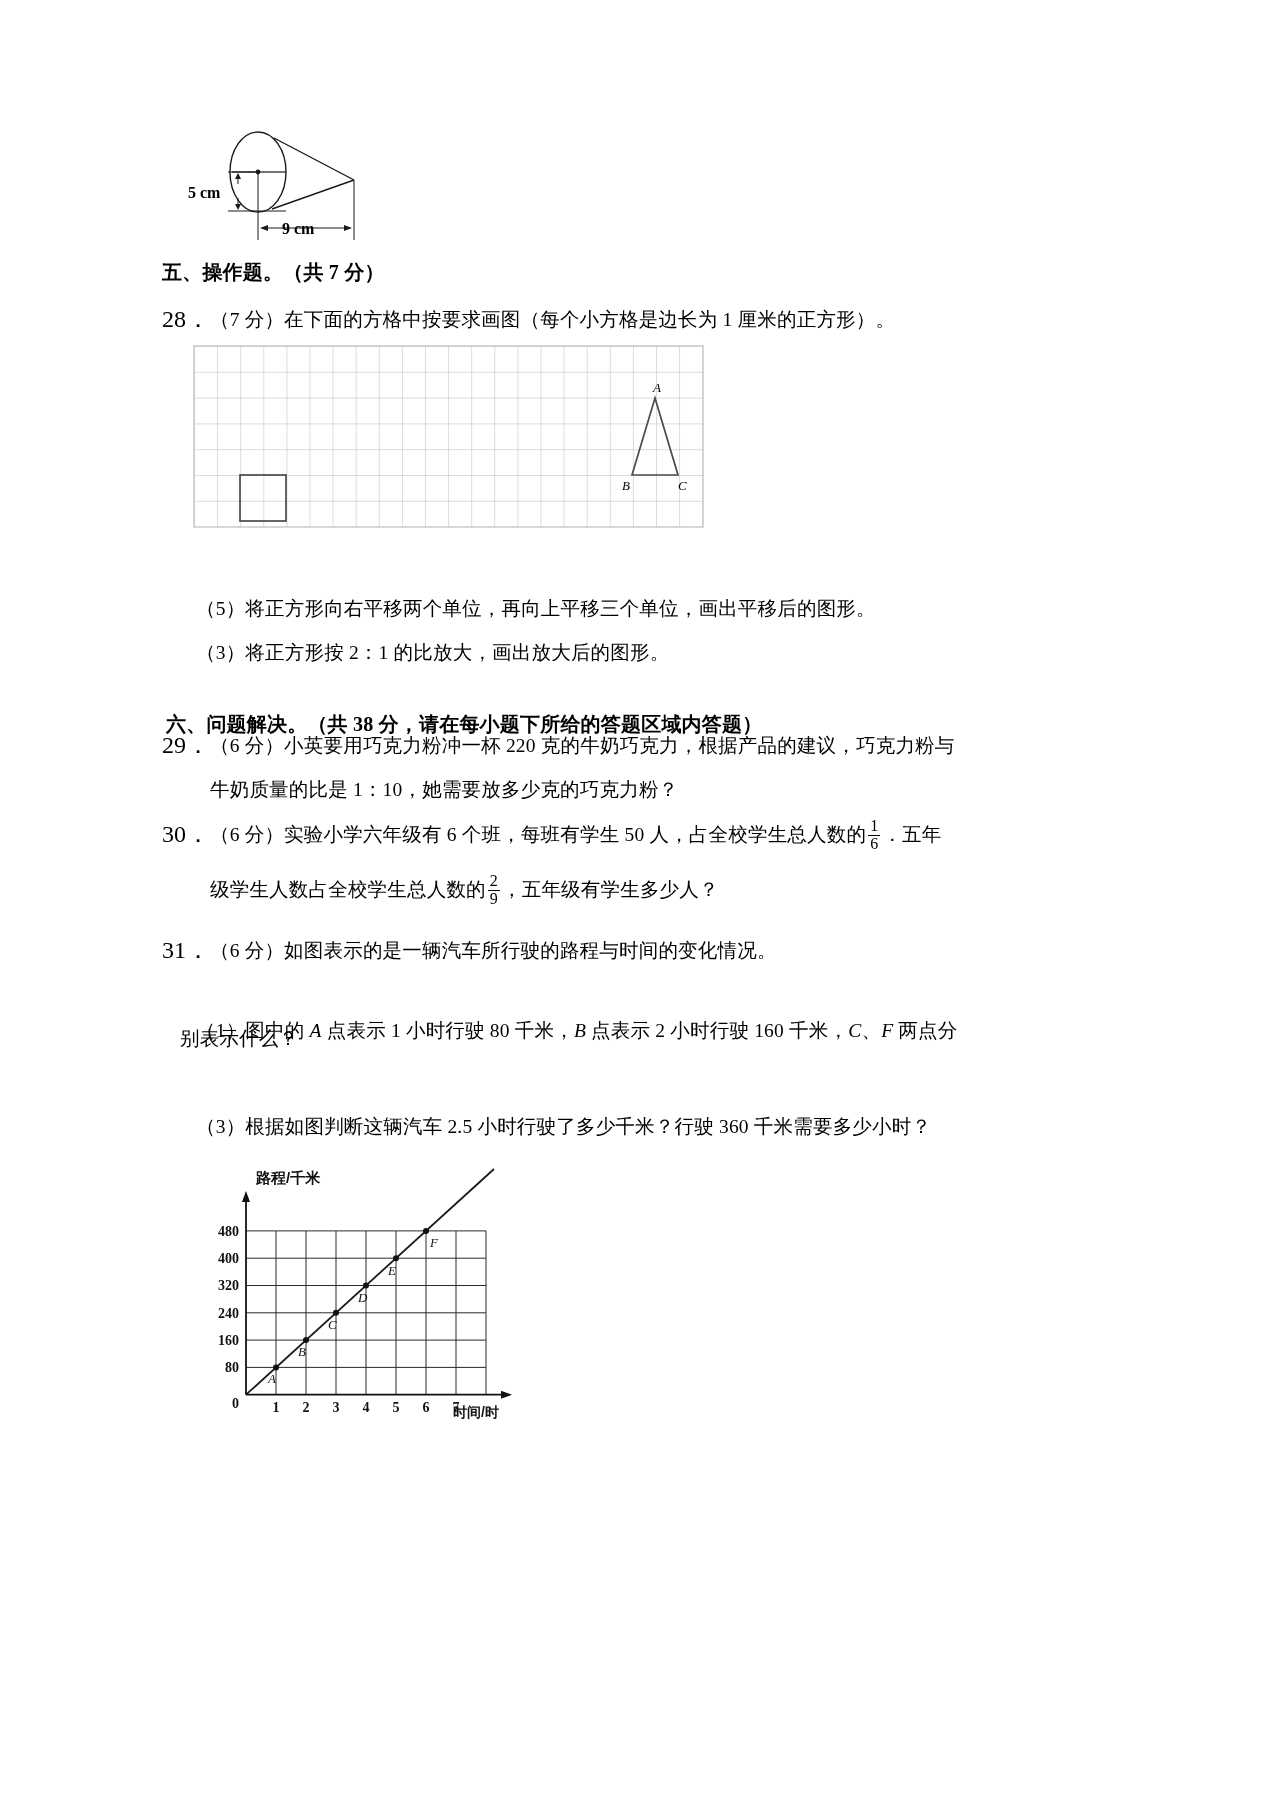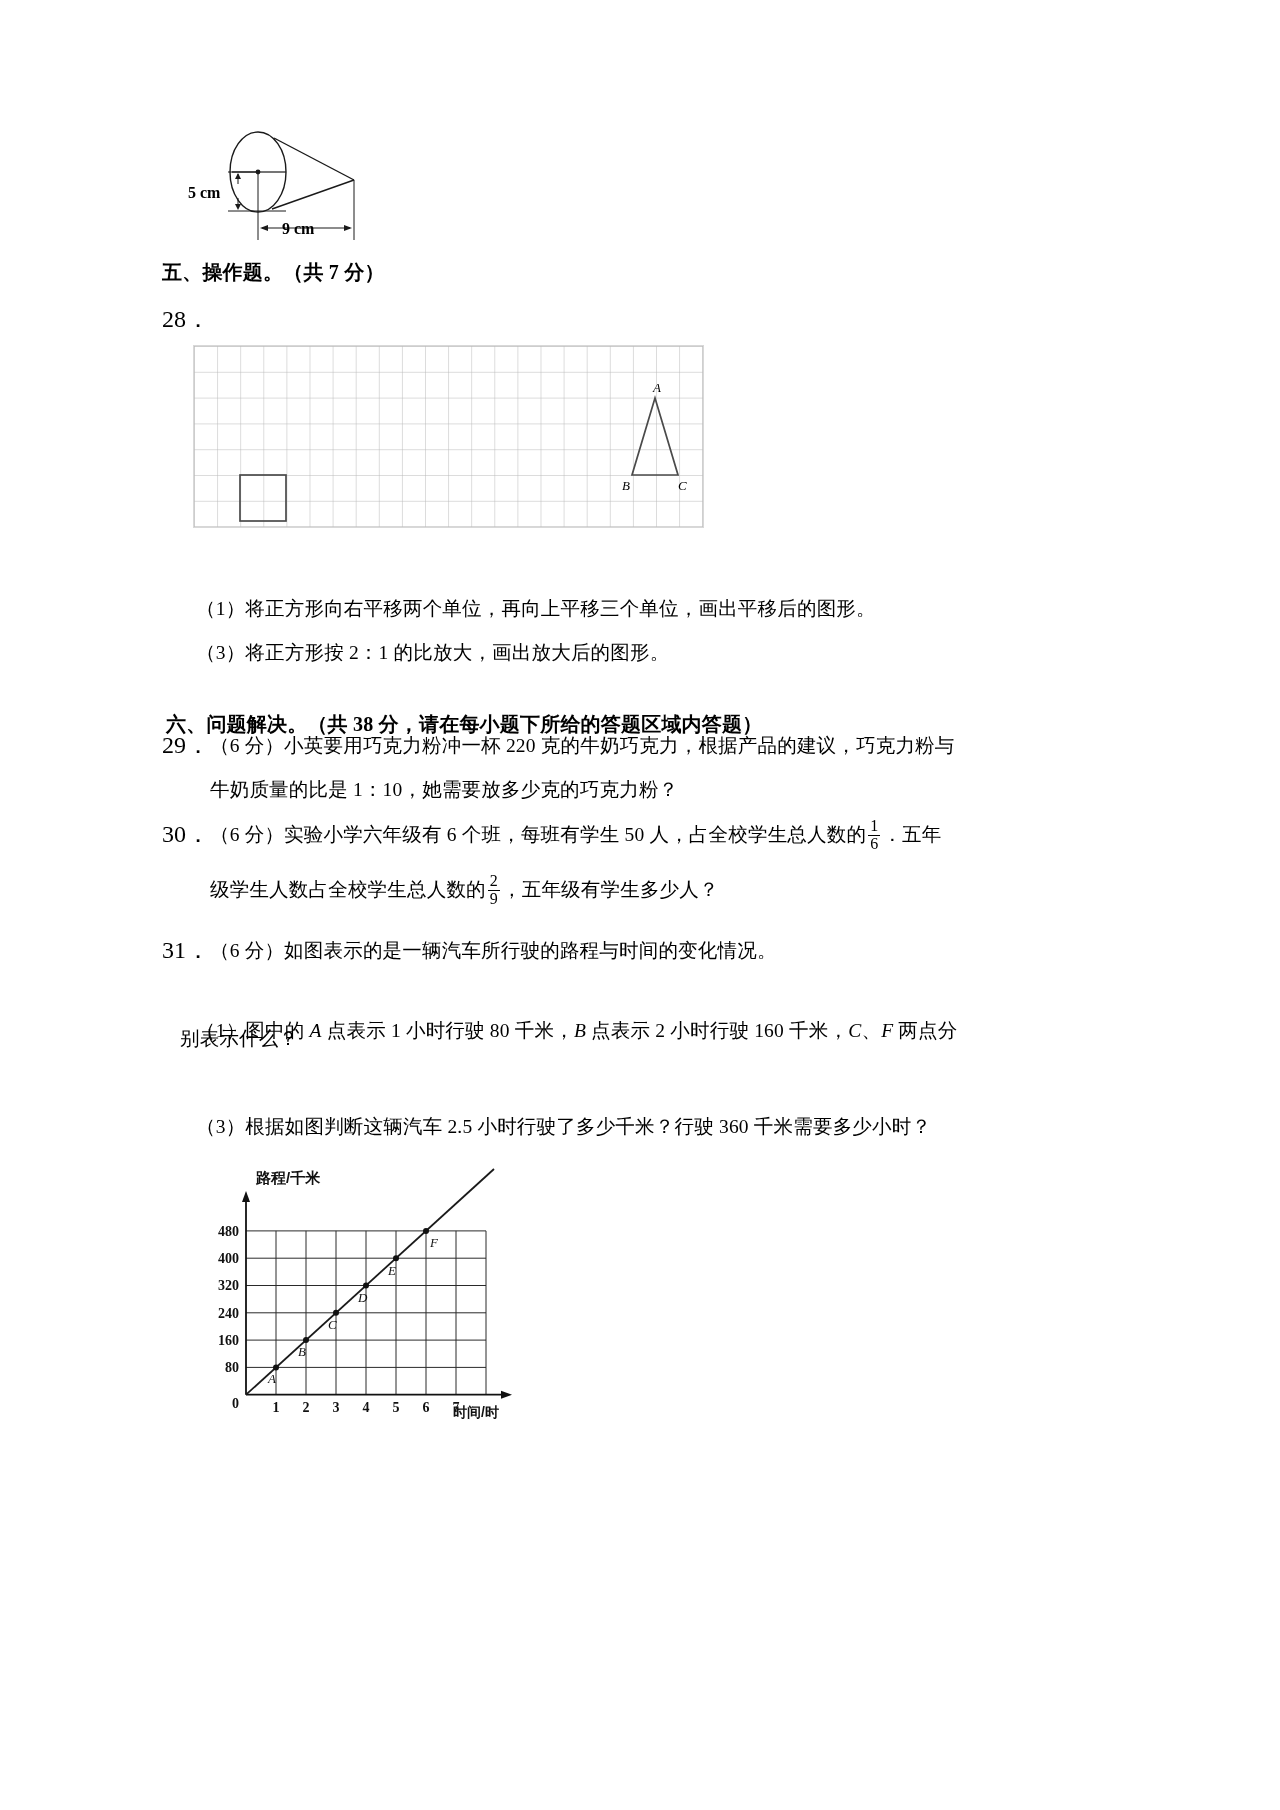"（7 分）在下面的方格中按要求画图（每个小方格是边长为 1 厘米的正方形）。" div.blk { html: none -> <div>（7 分）在下面的方格中按要求画图（每个小方格是边长为 1 厘米的正方形）。</div> }
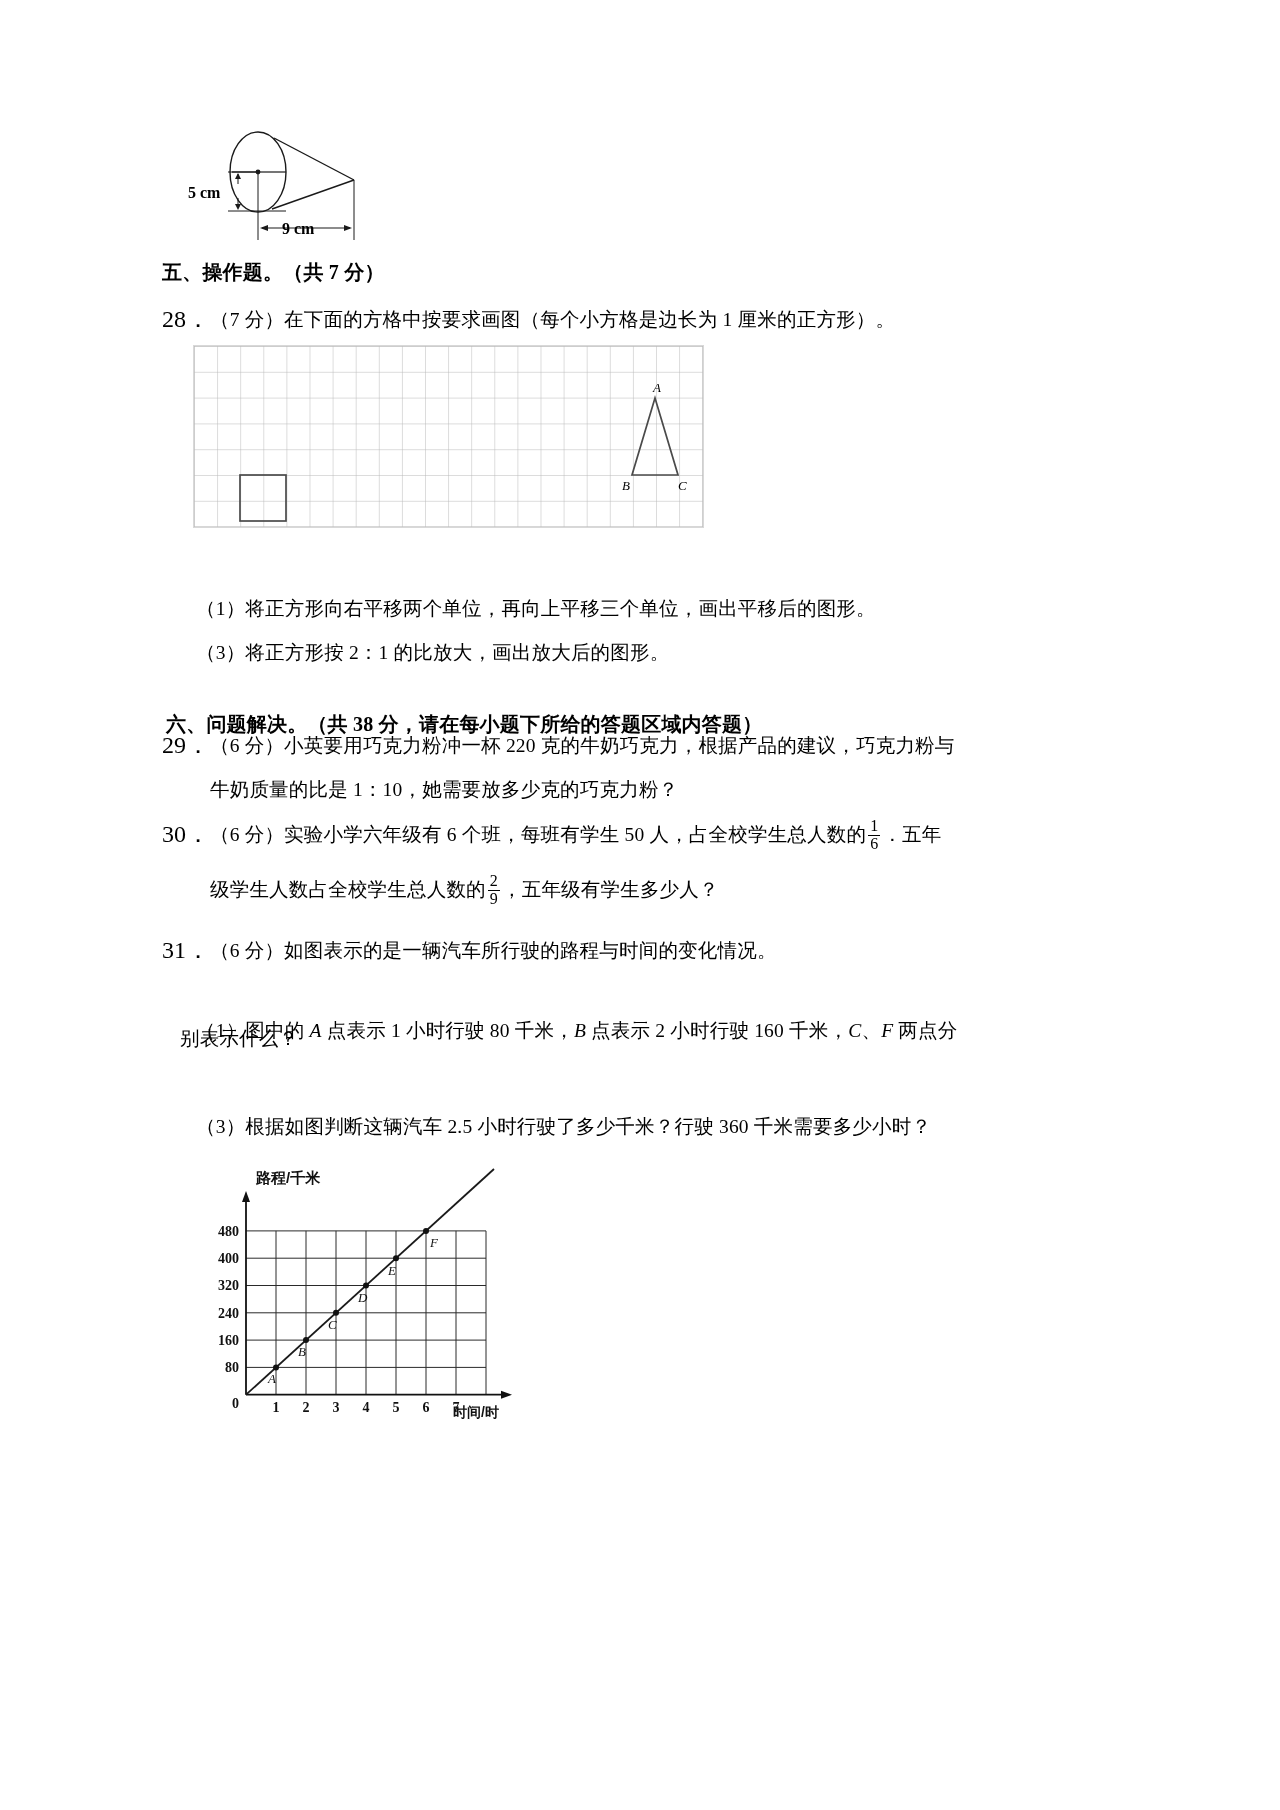"（1）将正方形向右平移两个单位，再向上平移三个单位，画出平移后的图形。" div.blk { text: 1 -> 5 }
